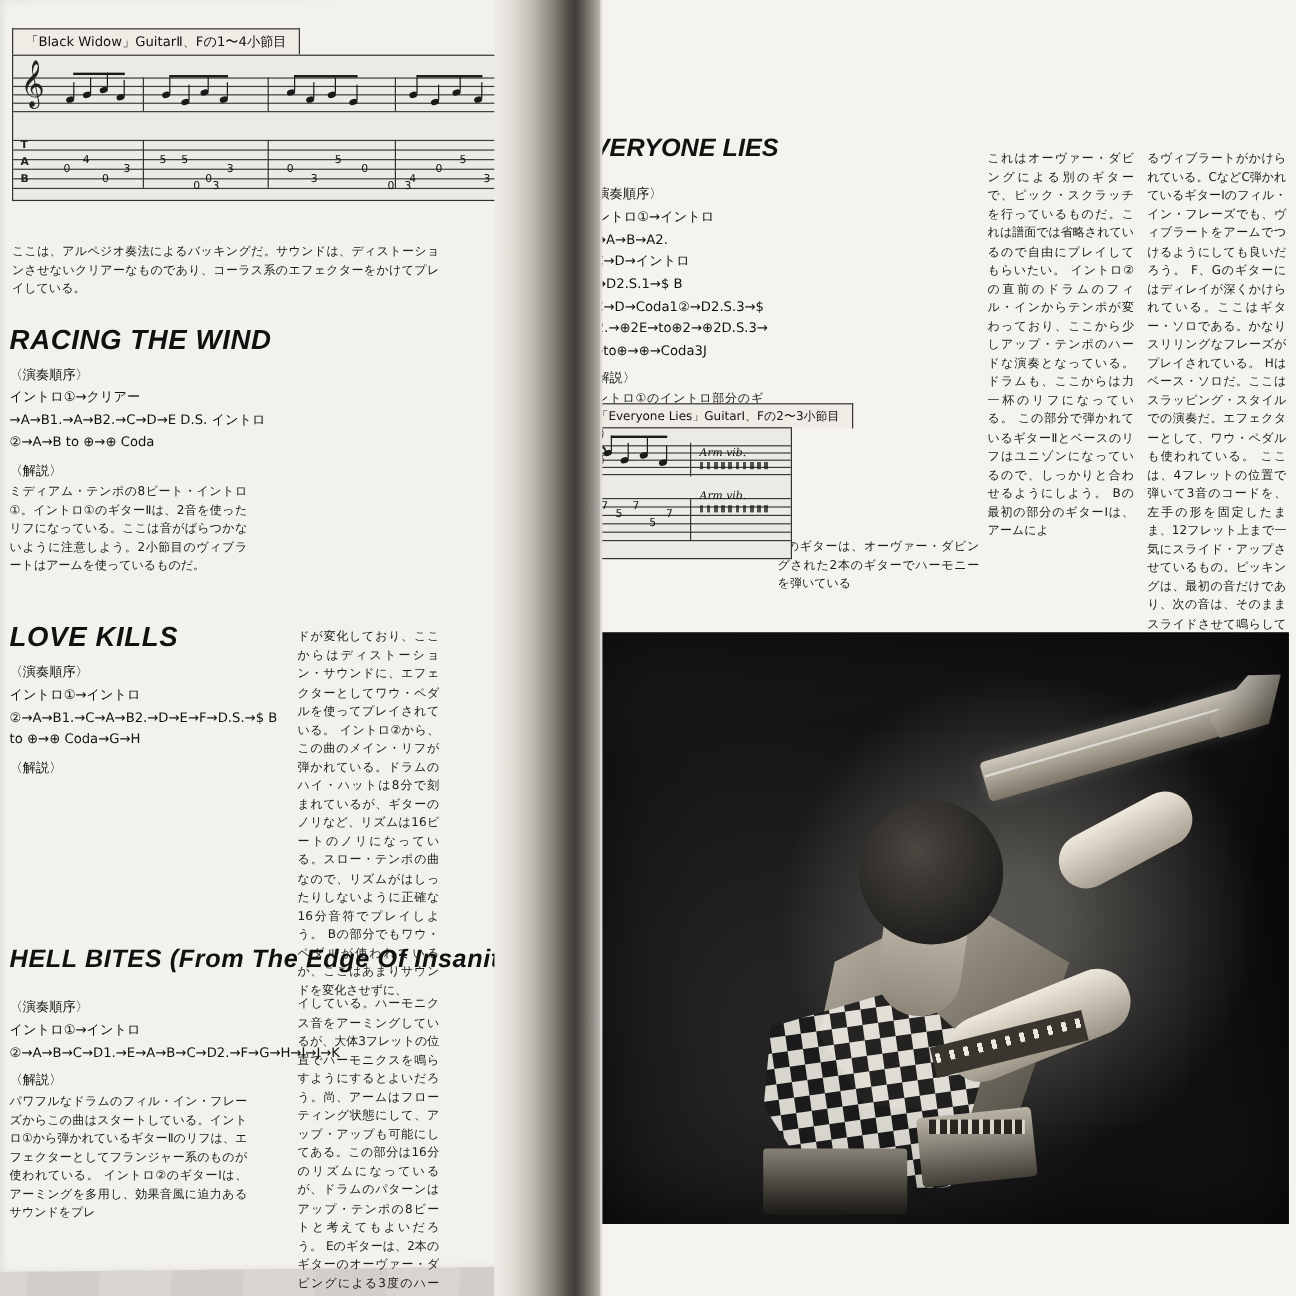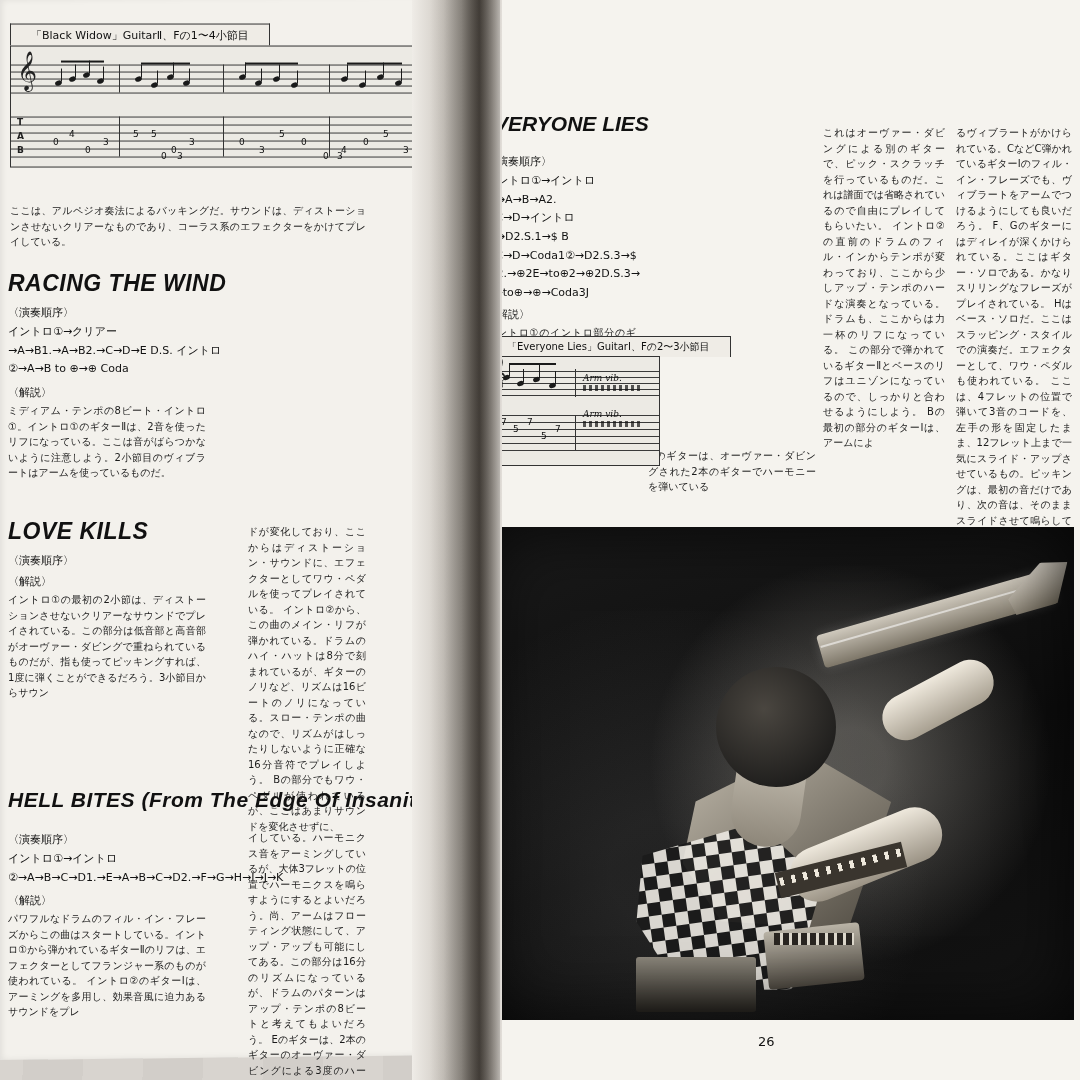"「Black Widow」GuitarⅡ、Fの1〜4小節目" .score-cap { padding: 3px 20px -> 3px 10px }
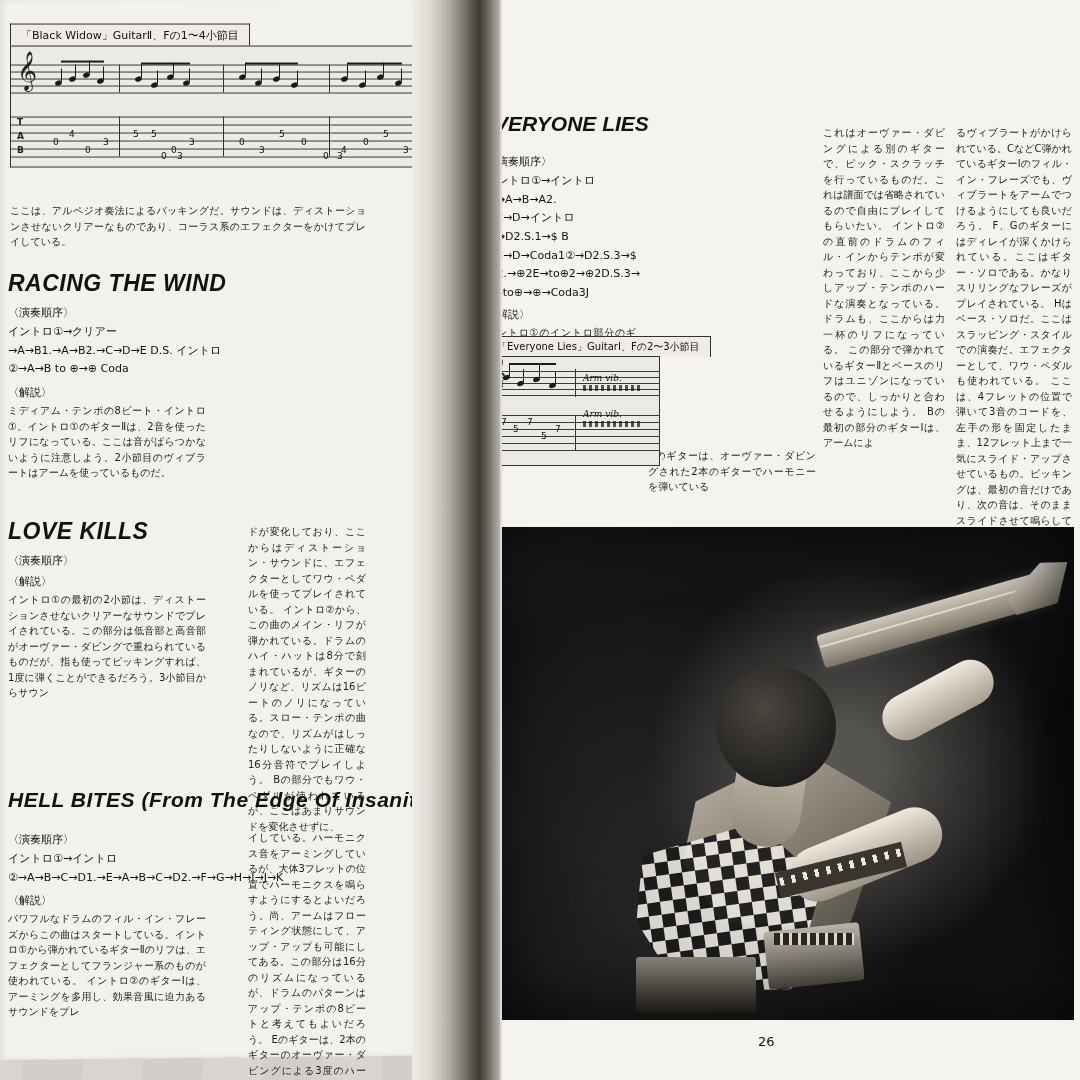"イントロ①→イントロ②→A→B1.→C→A→B2.→D→E→F→D.S.→$ B" div.flow { html: none -> <div>イントロ①→イントロ②→A→B1.→C→A→B2.→D→E→F→D.S.→$ B to ⊕→⊕ Coda→G→H</div> }
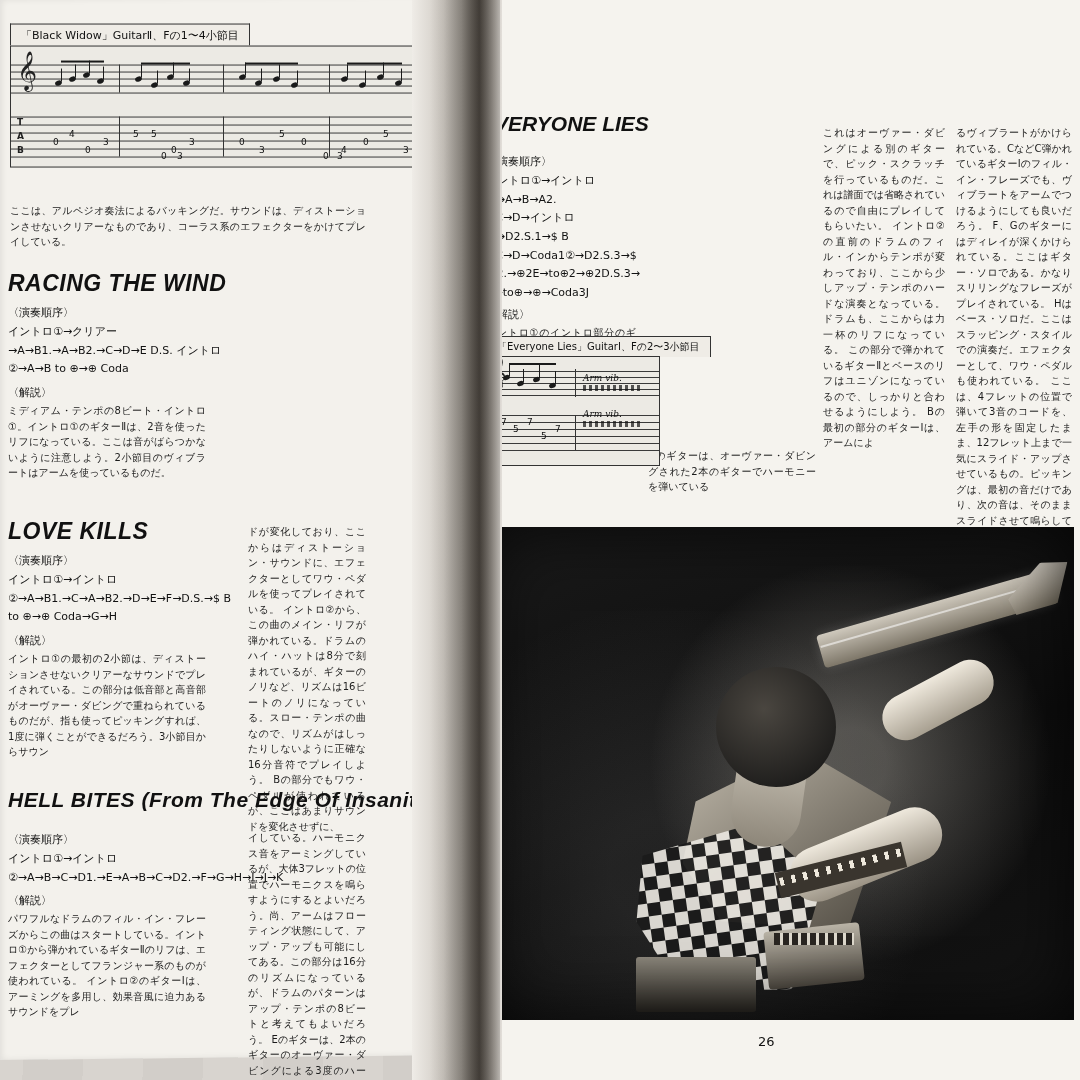"イントロ①の最初の2小節は、ディストーションさせないクリアーなサウンドでプレイさ" div.body-jp { html: <div>イントロ①の最初の2小節は、ディストーションさせないクリアーなサウンドでプレイされている。この部分は低音部と高音部がオーヴァー・ダビングで重ねられているものだが、指も使ってピッキングすれば、1度に弾くことができるだろう。3小節目からサウン</div> -> none }
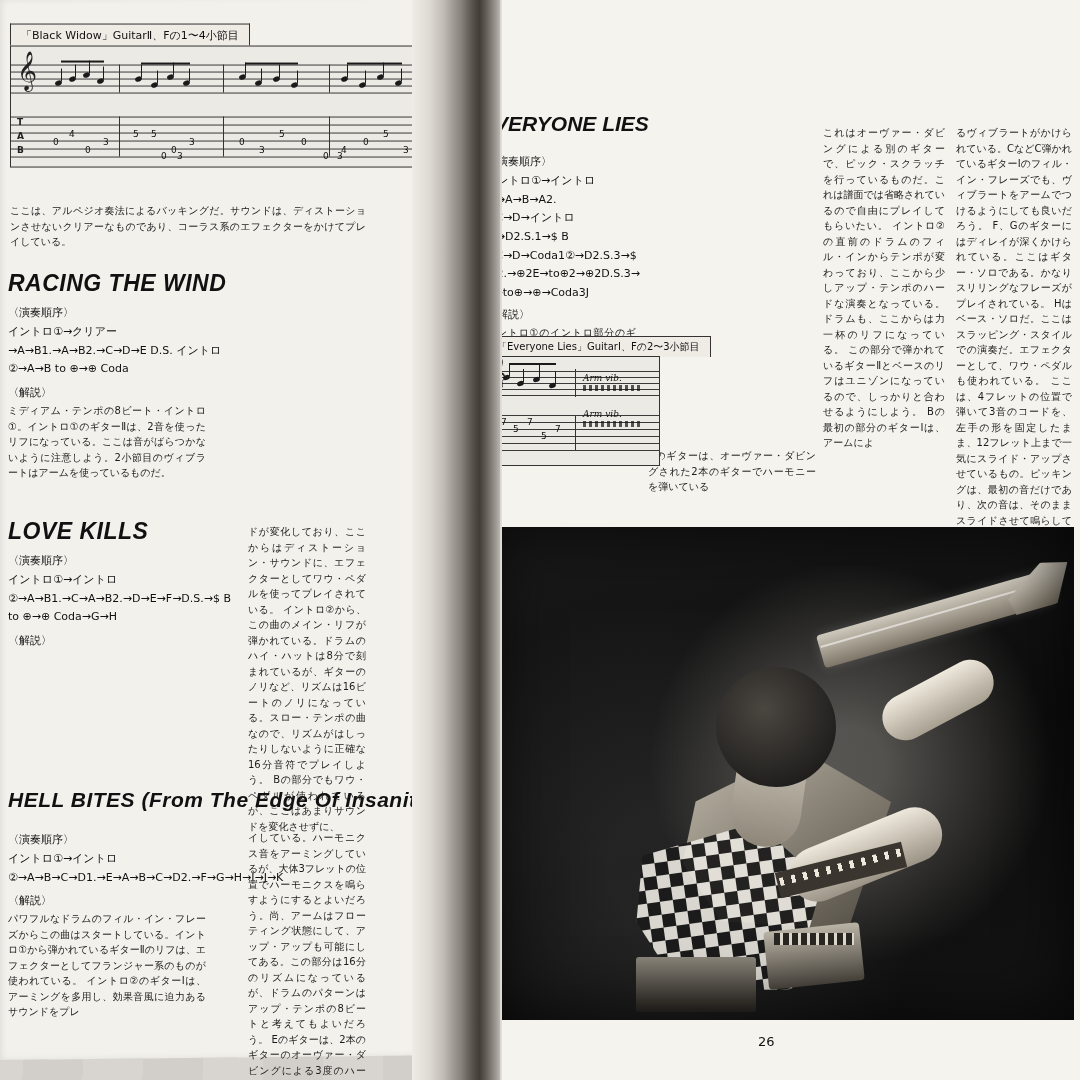"26" div.pnum { top: 1034px -> 988px }
